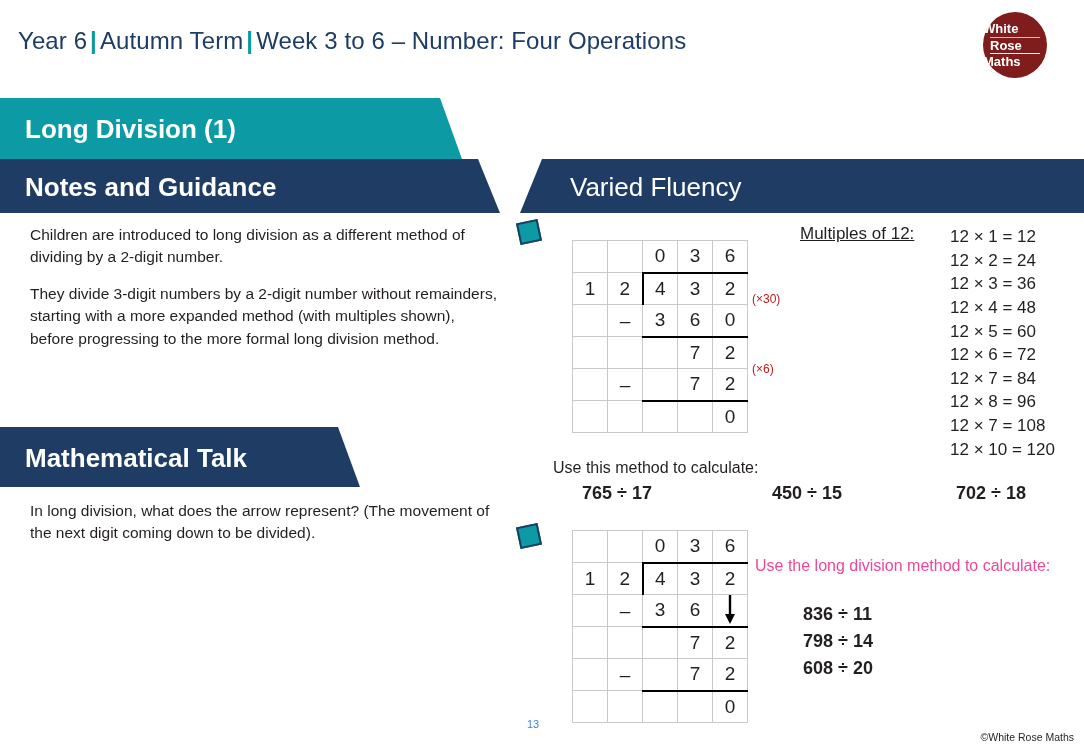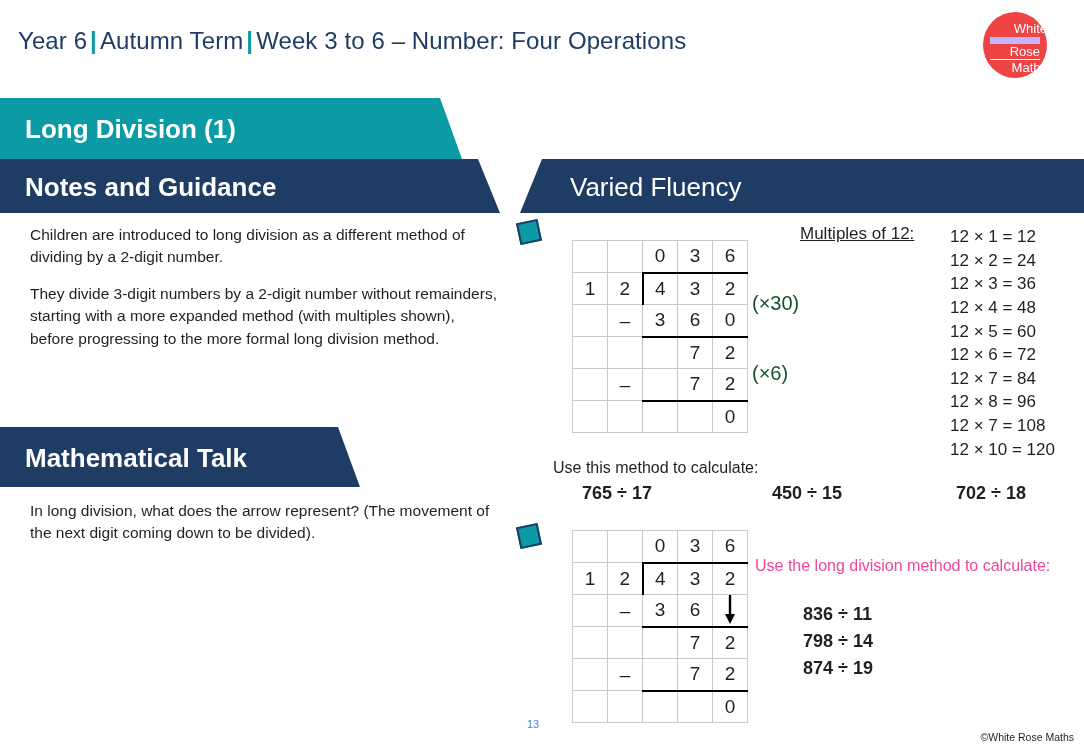"White" #logo { background: #ef4444 -> #7f1d1d; font-weight: 400 -> 700; text-align: right -> left }
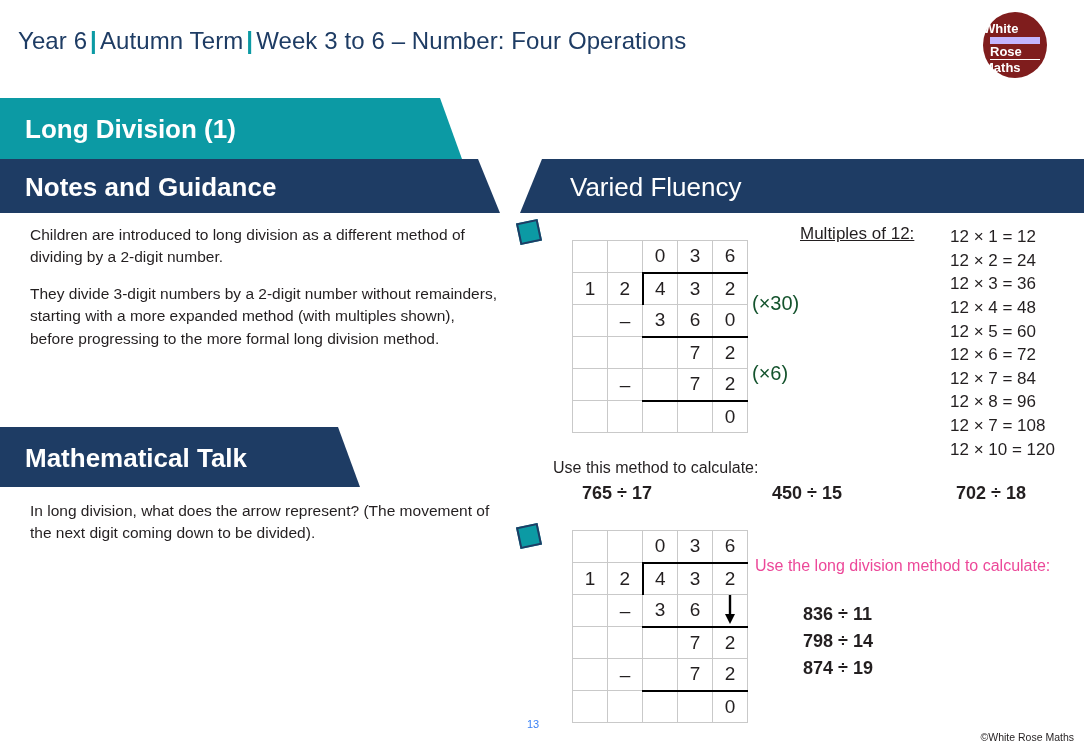"Rose" #logo .l2 { border-top: 7px solid #c4b5fd -> 1px solid #c4b5fd }
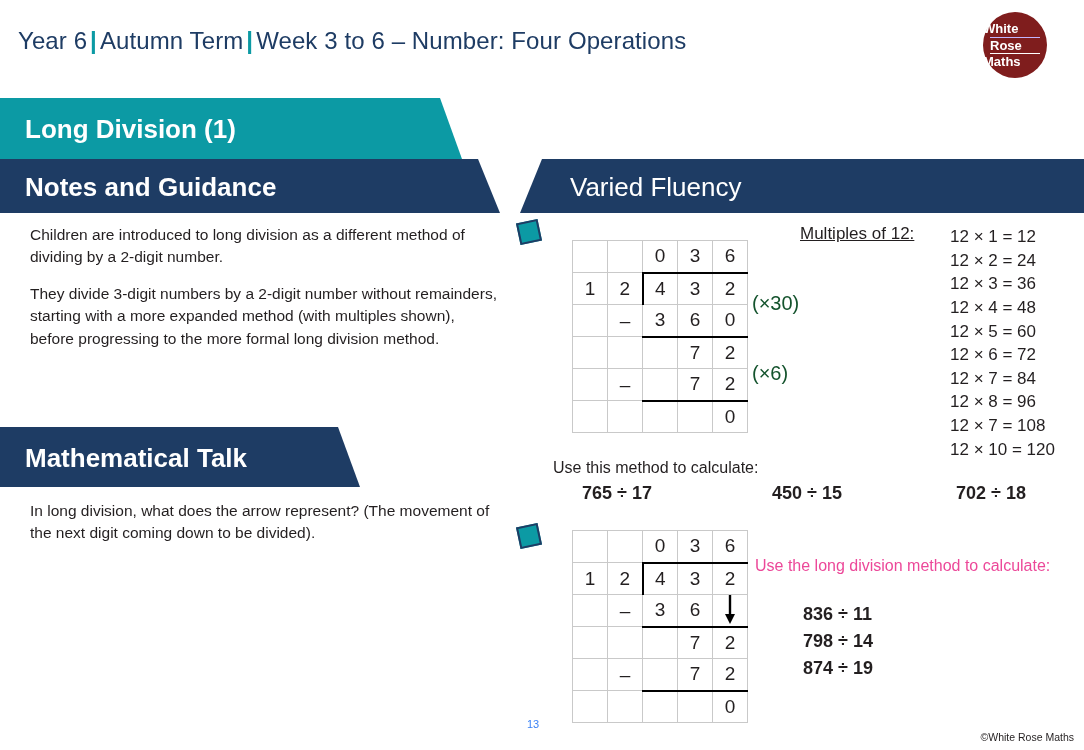"(×30)" .mult-note { color: #14532d -> #b91c1c; font-size: 20px -> 12px }
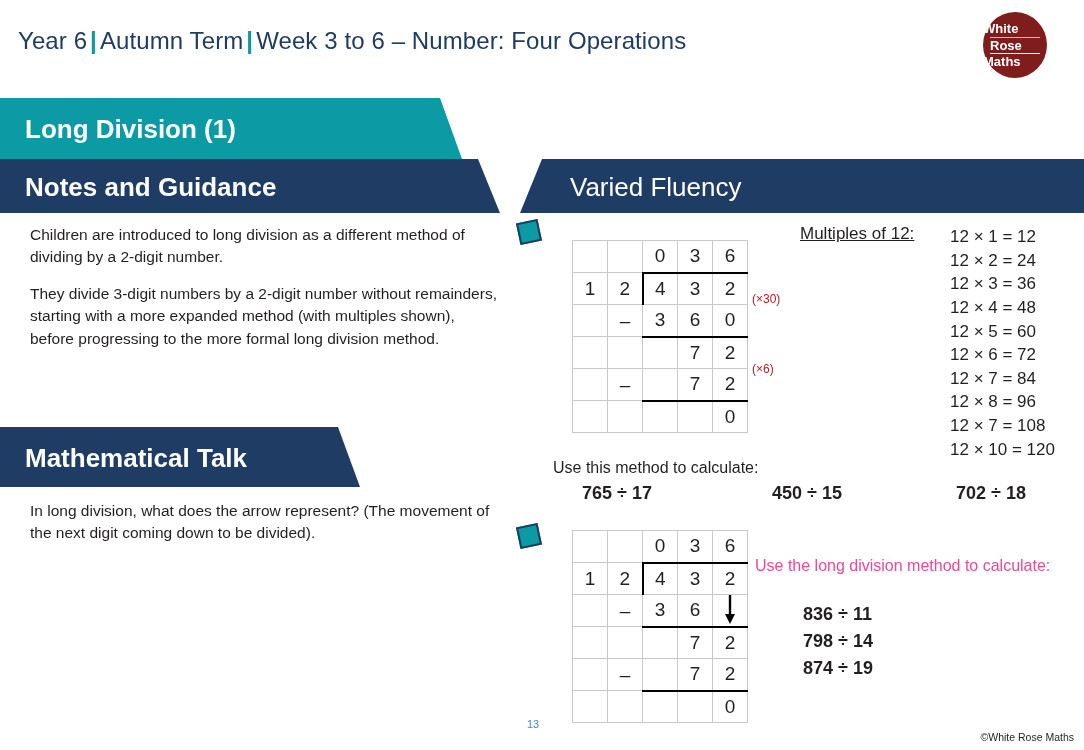"874 ÷ 19" li { text: 874 ÷ 19 -> 608 ÷ 20 }
